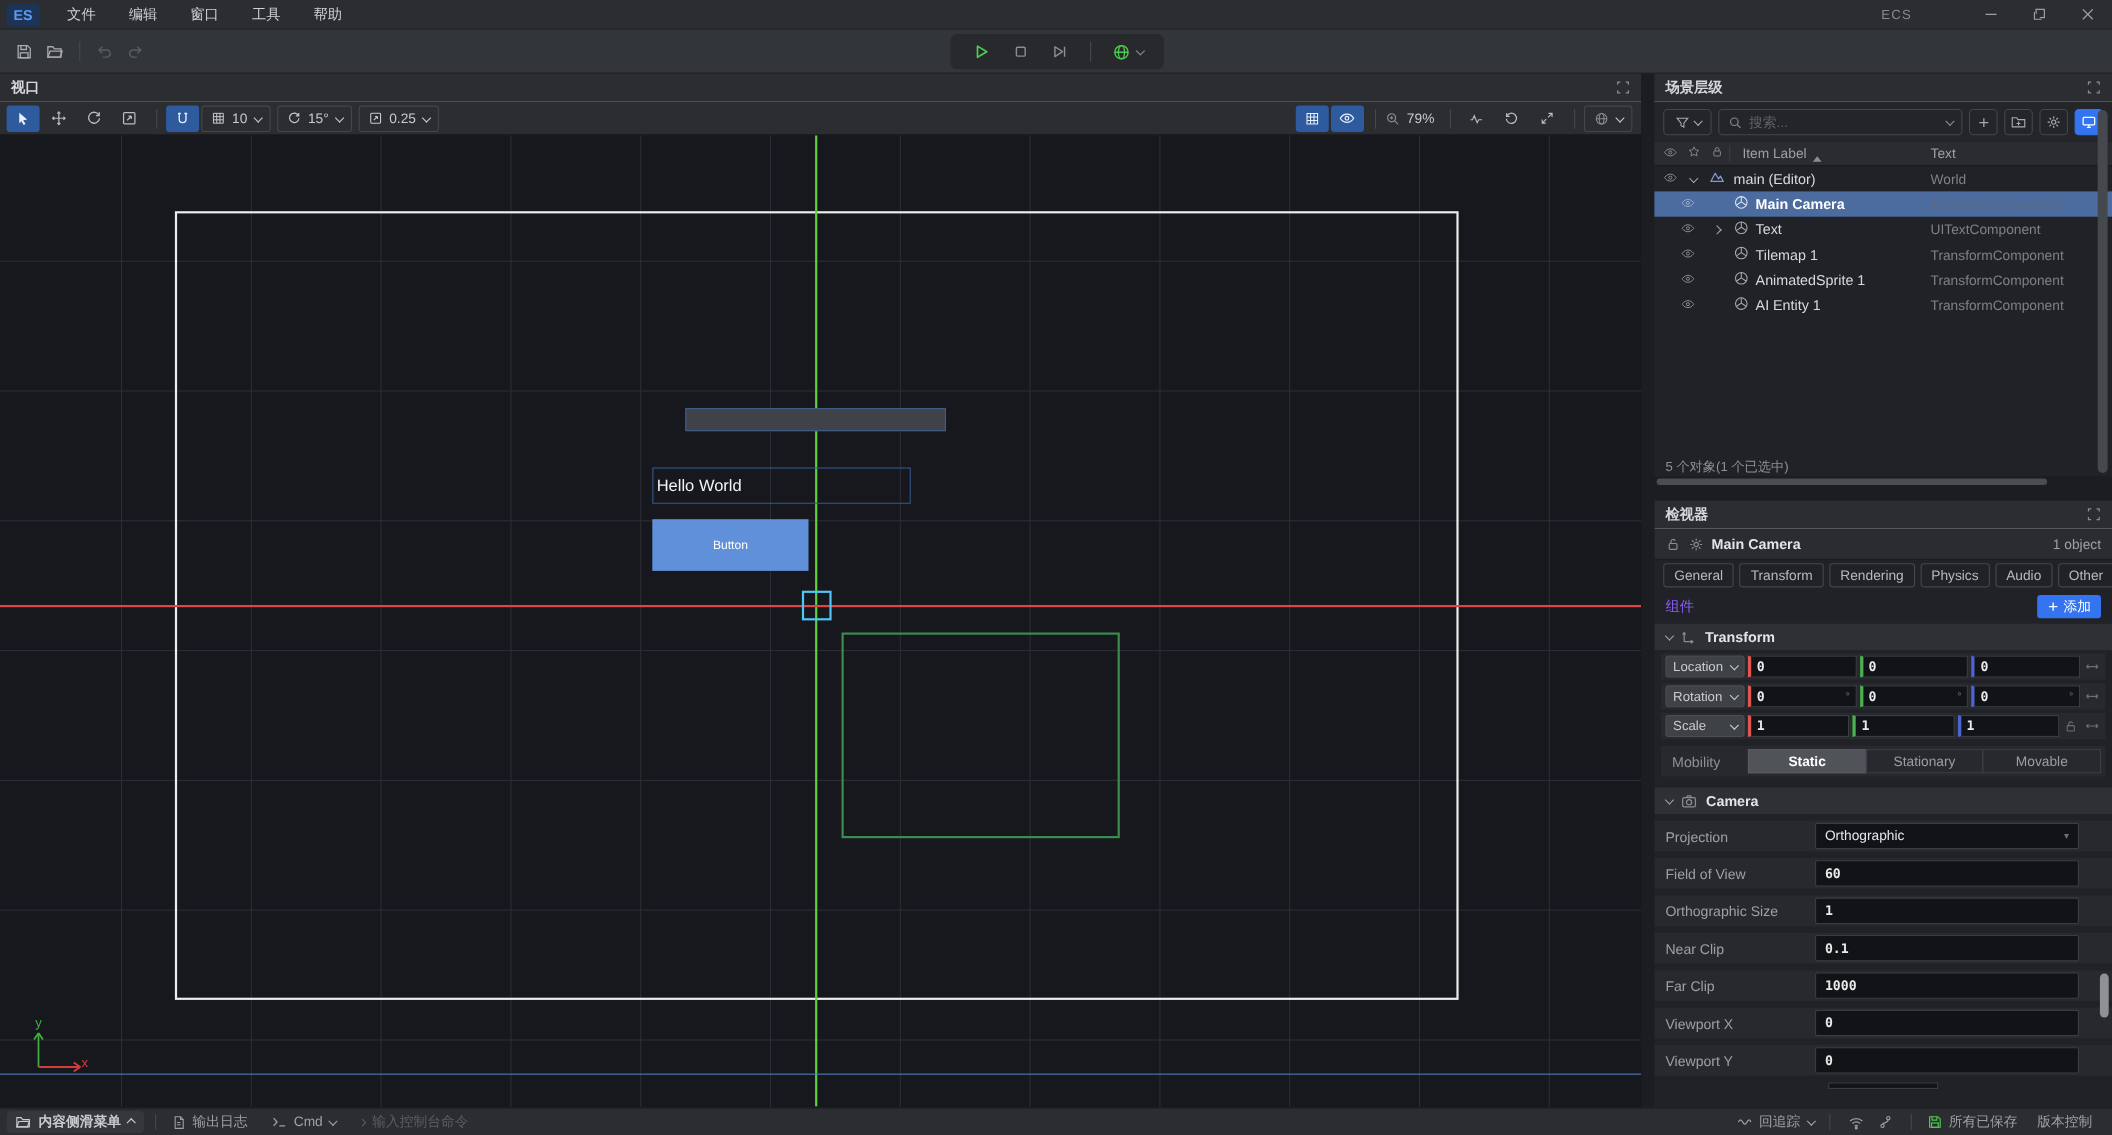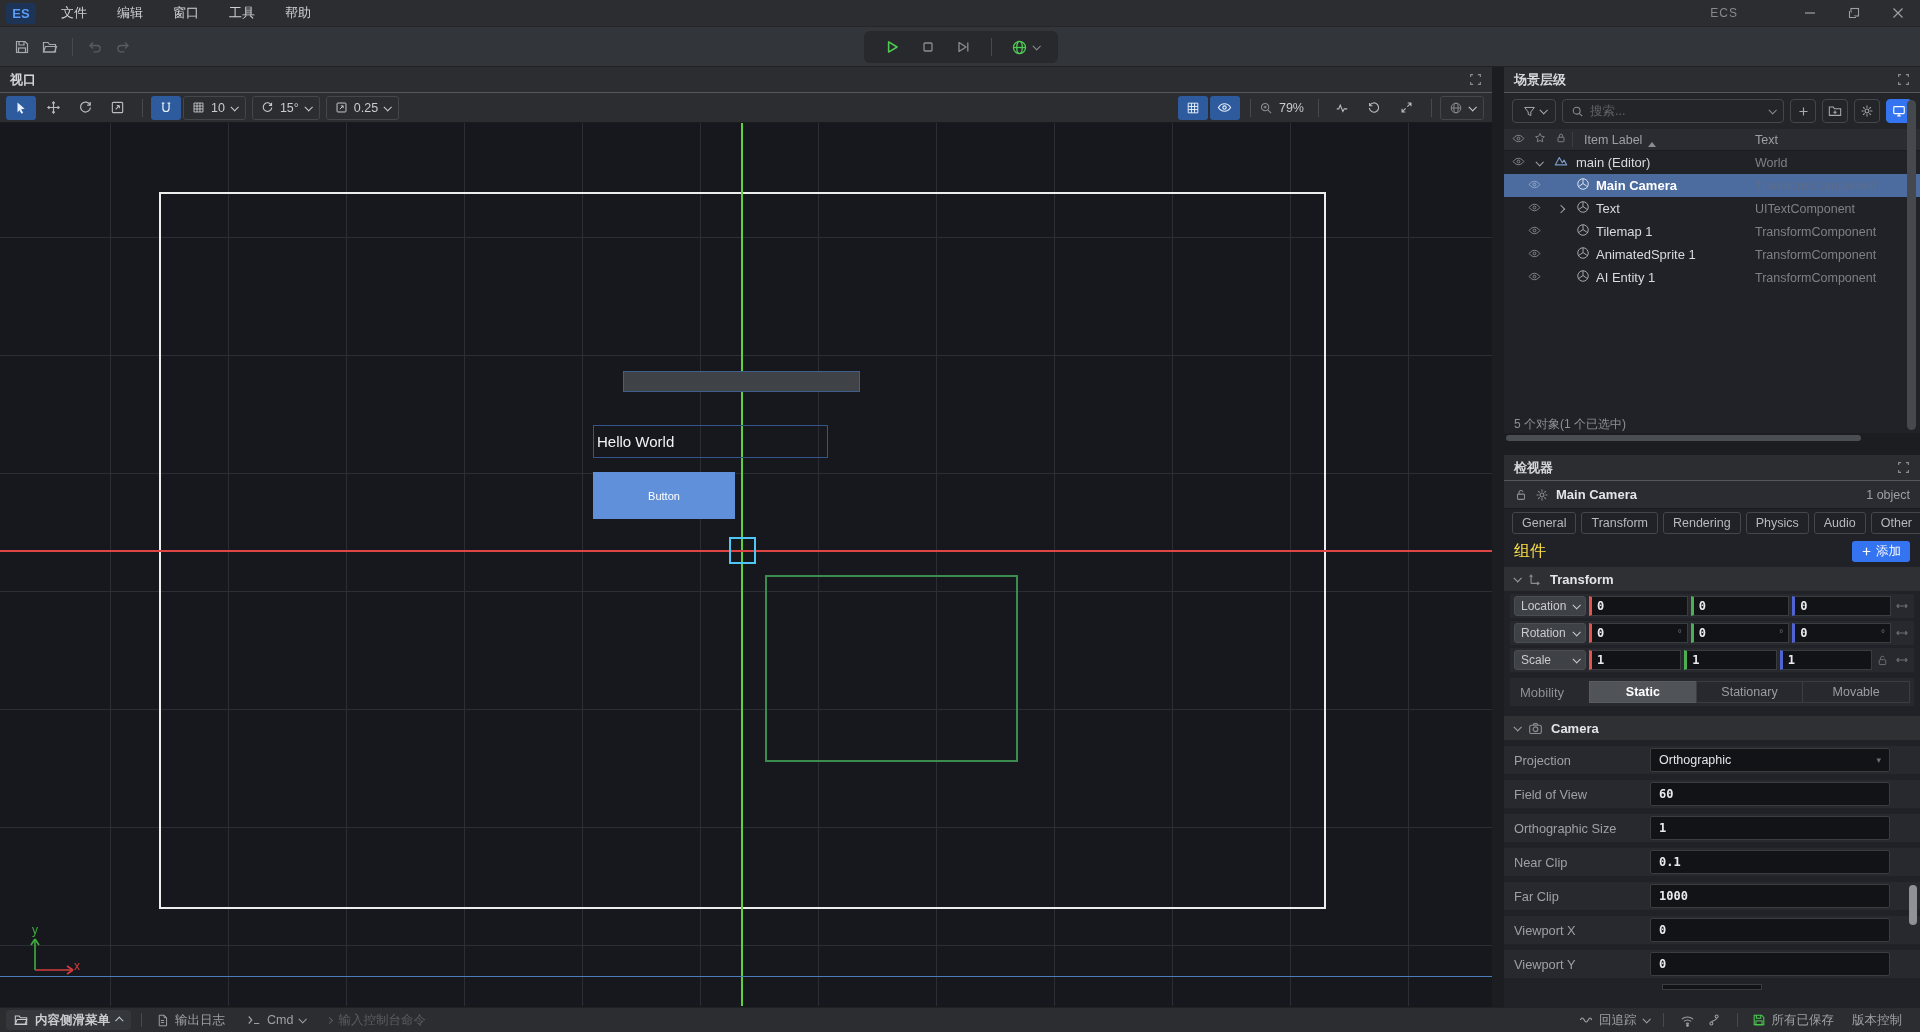"组件" #comp-row .lbl { color: #fde047 -> #8b5cf6; font-size: 16px -> 13px }
